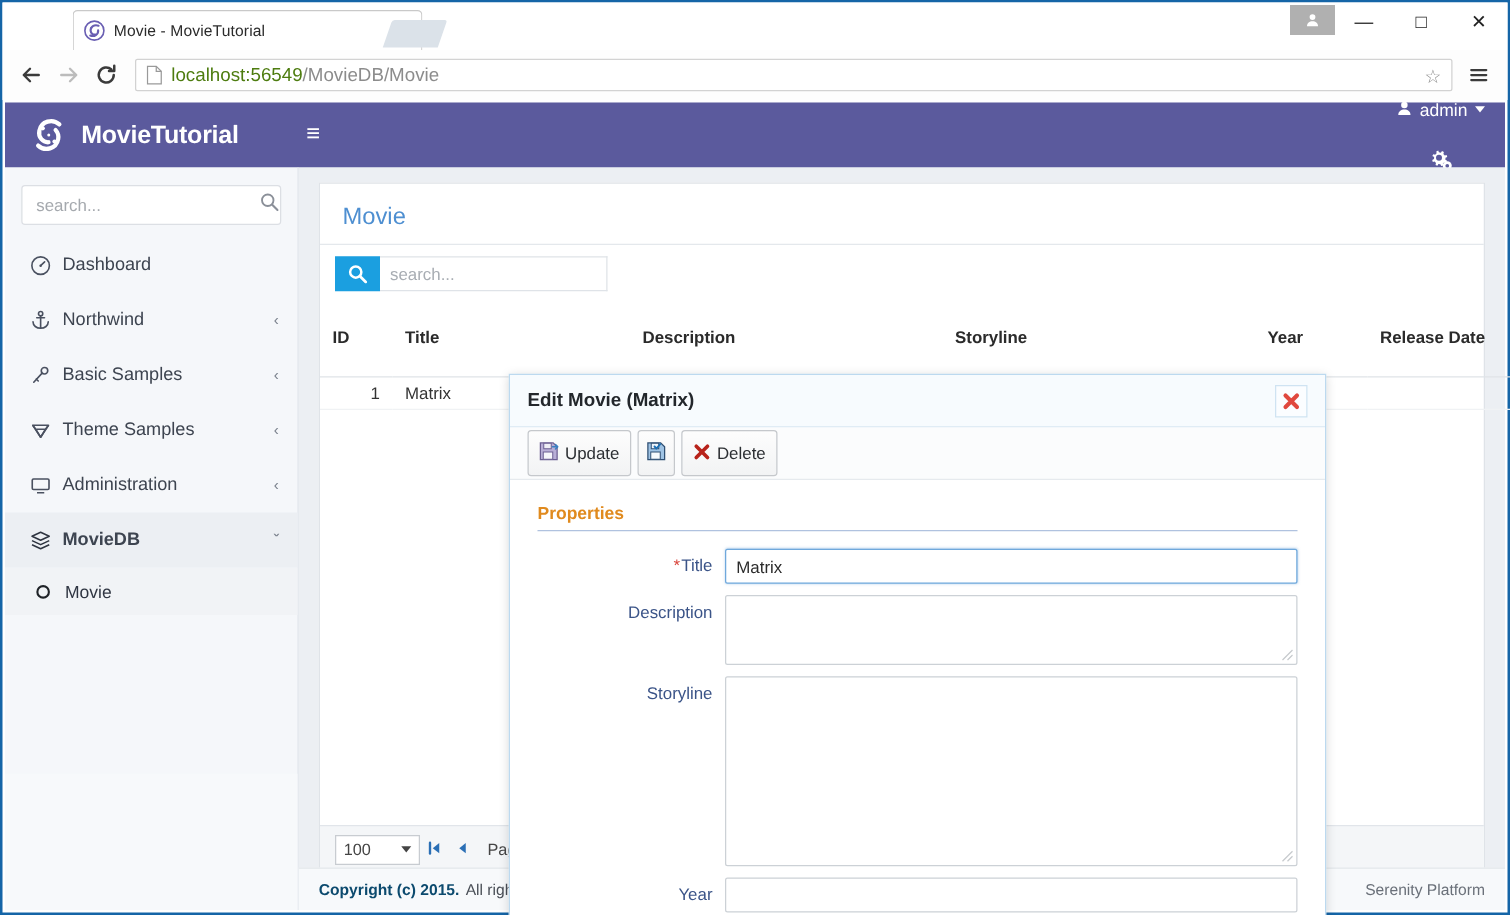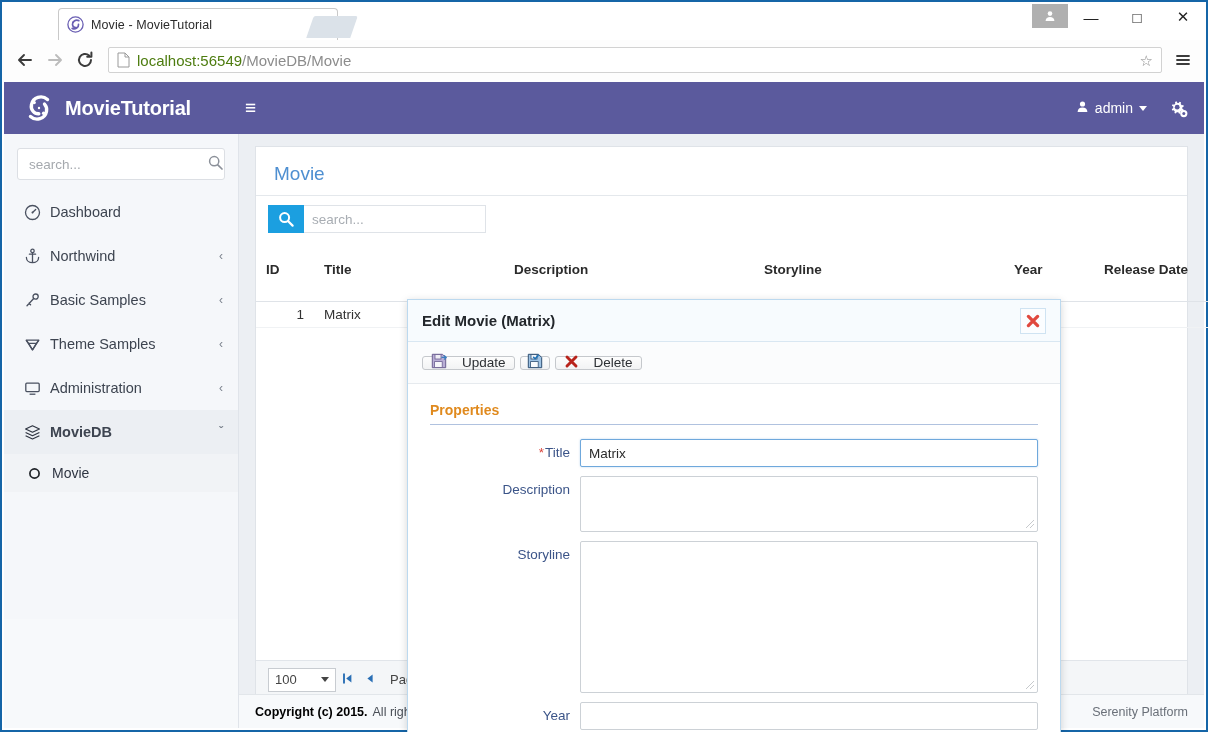"admin" .appbar-right { flex-direction: none -> column }
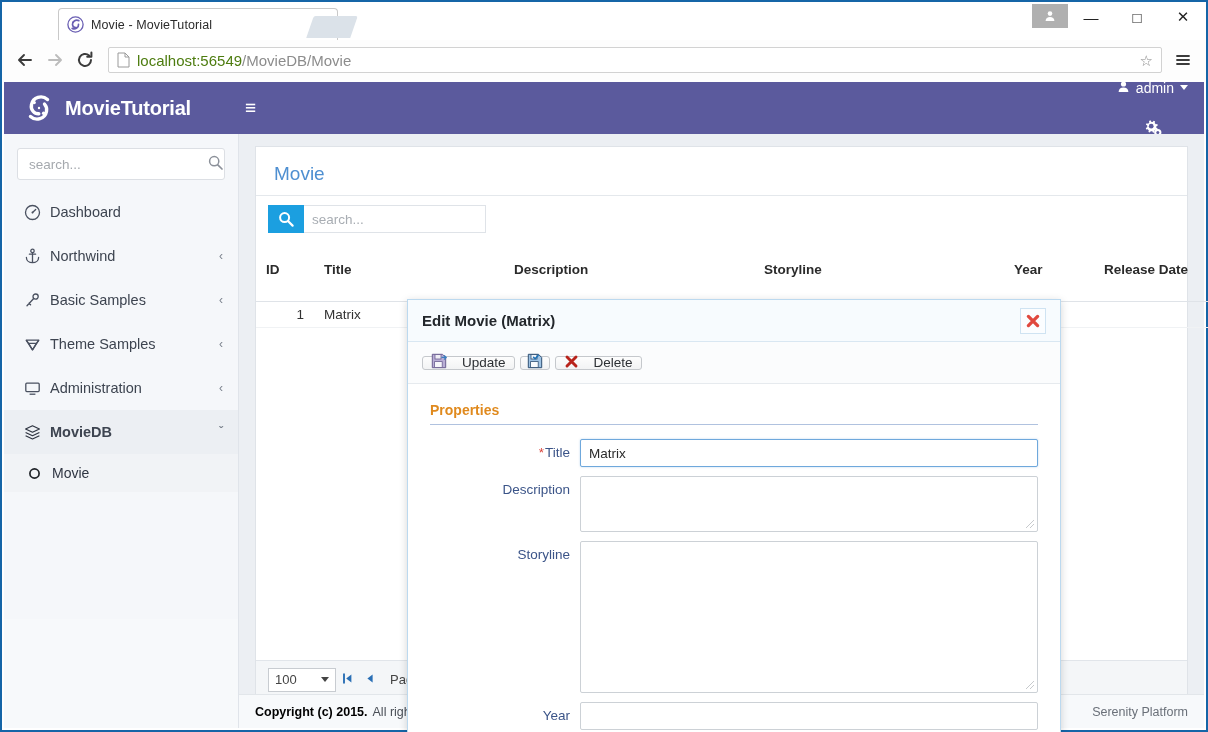"Update" .tbtn { gap: 15px -> 5px; height: 14px -> 37px }
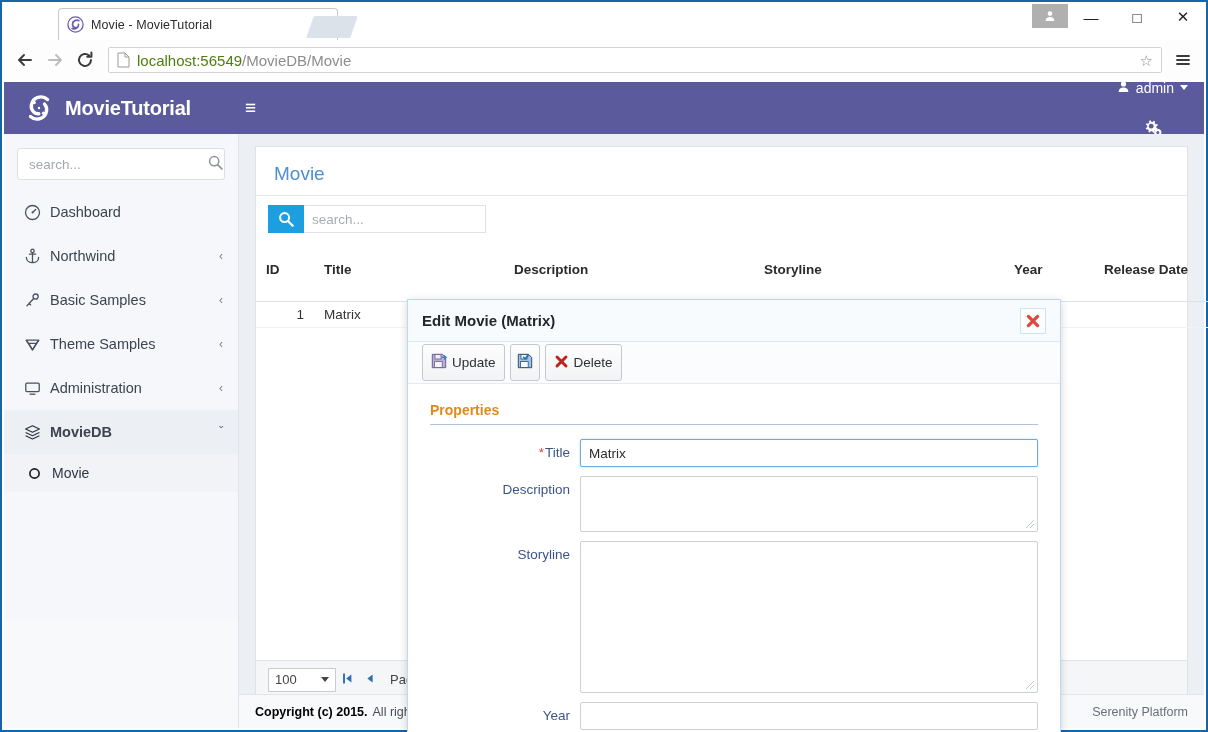"Copyright (c) 2015." .footer b { color: #000000 -> #0c4a6e }
